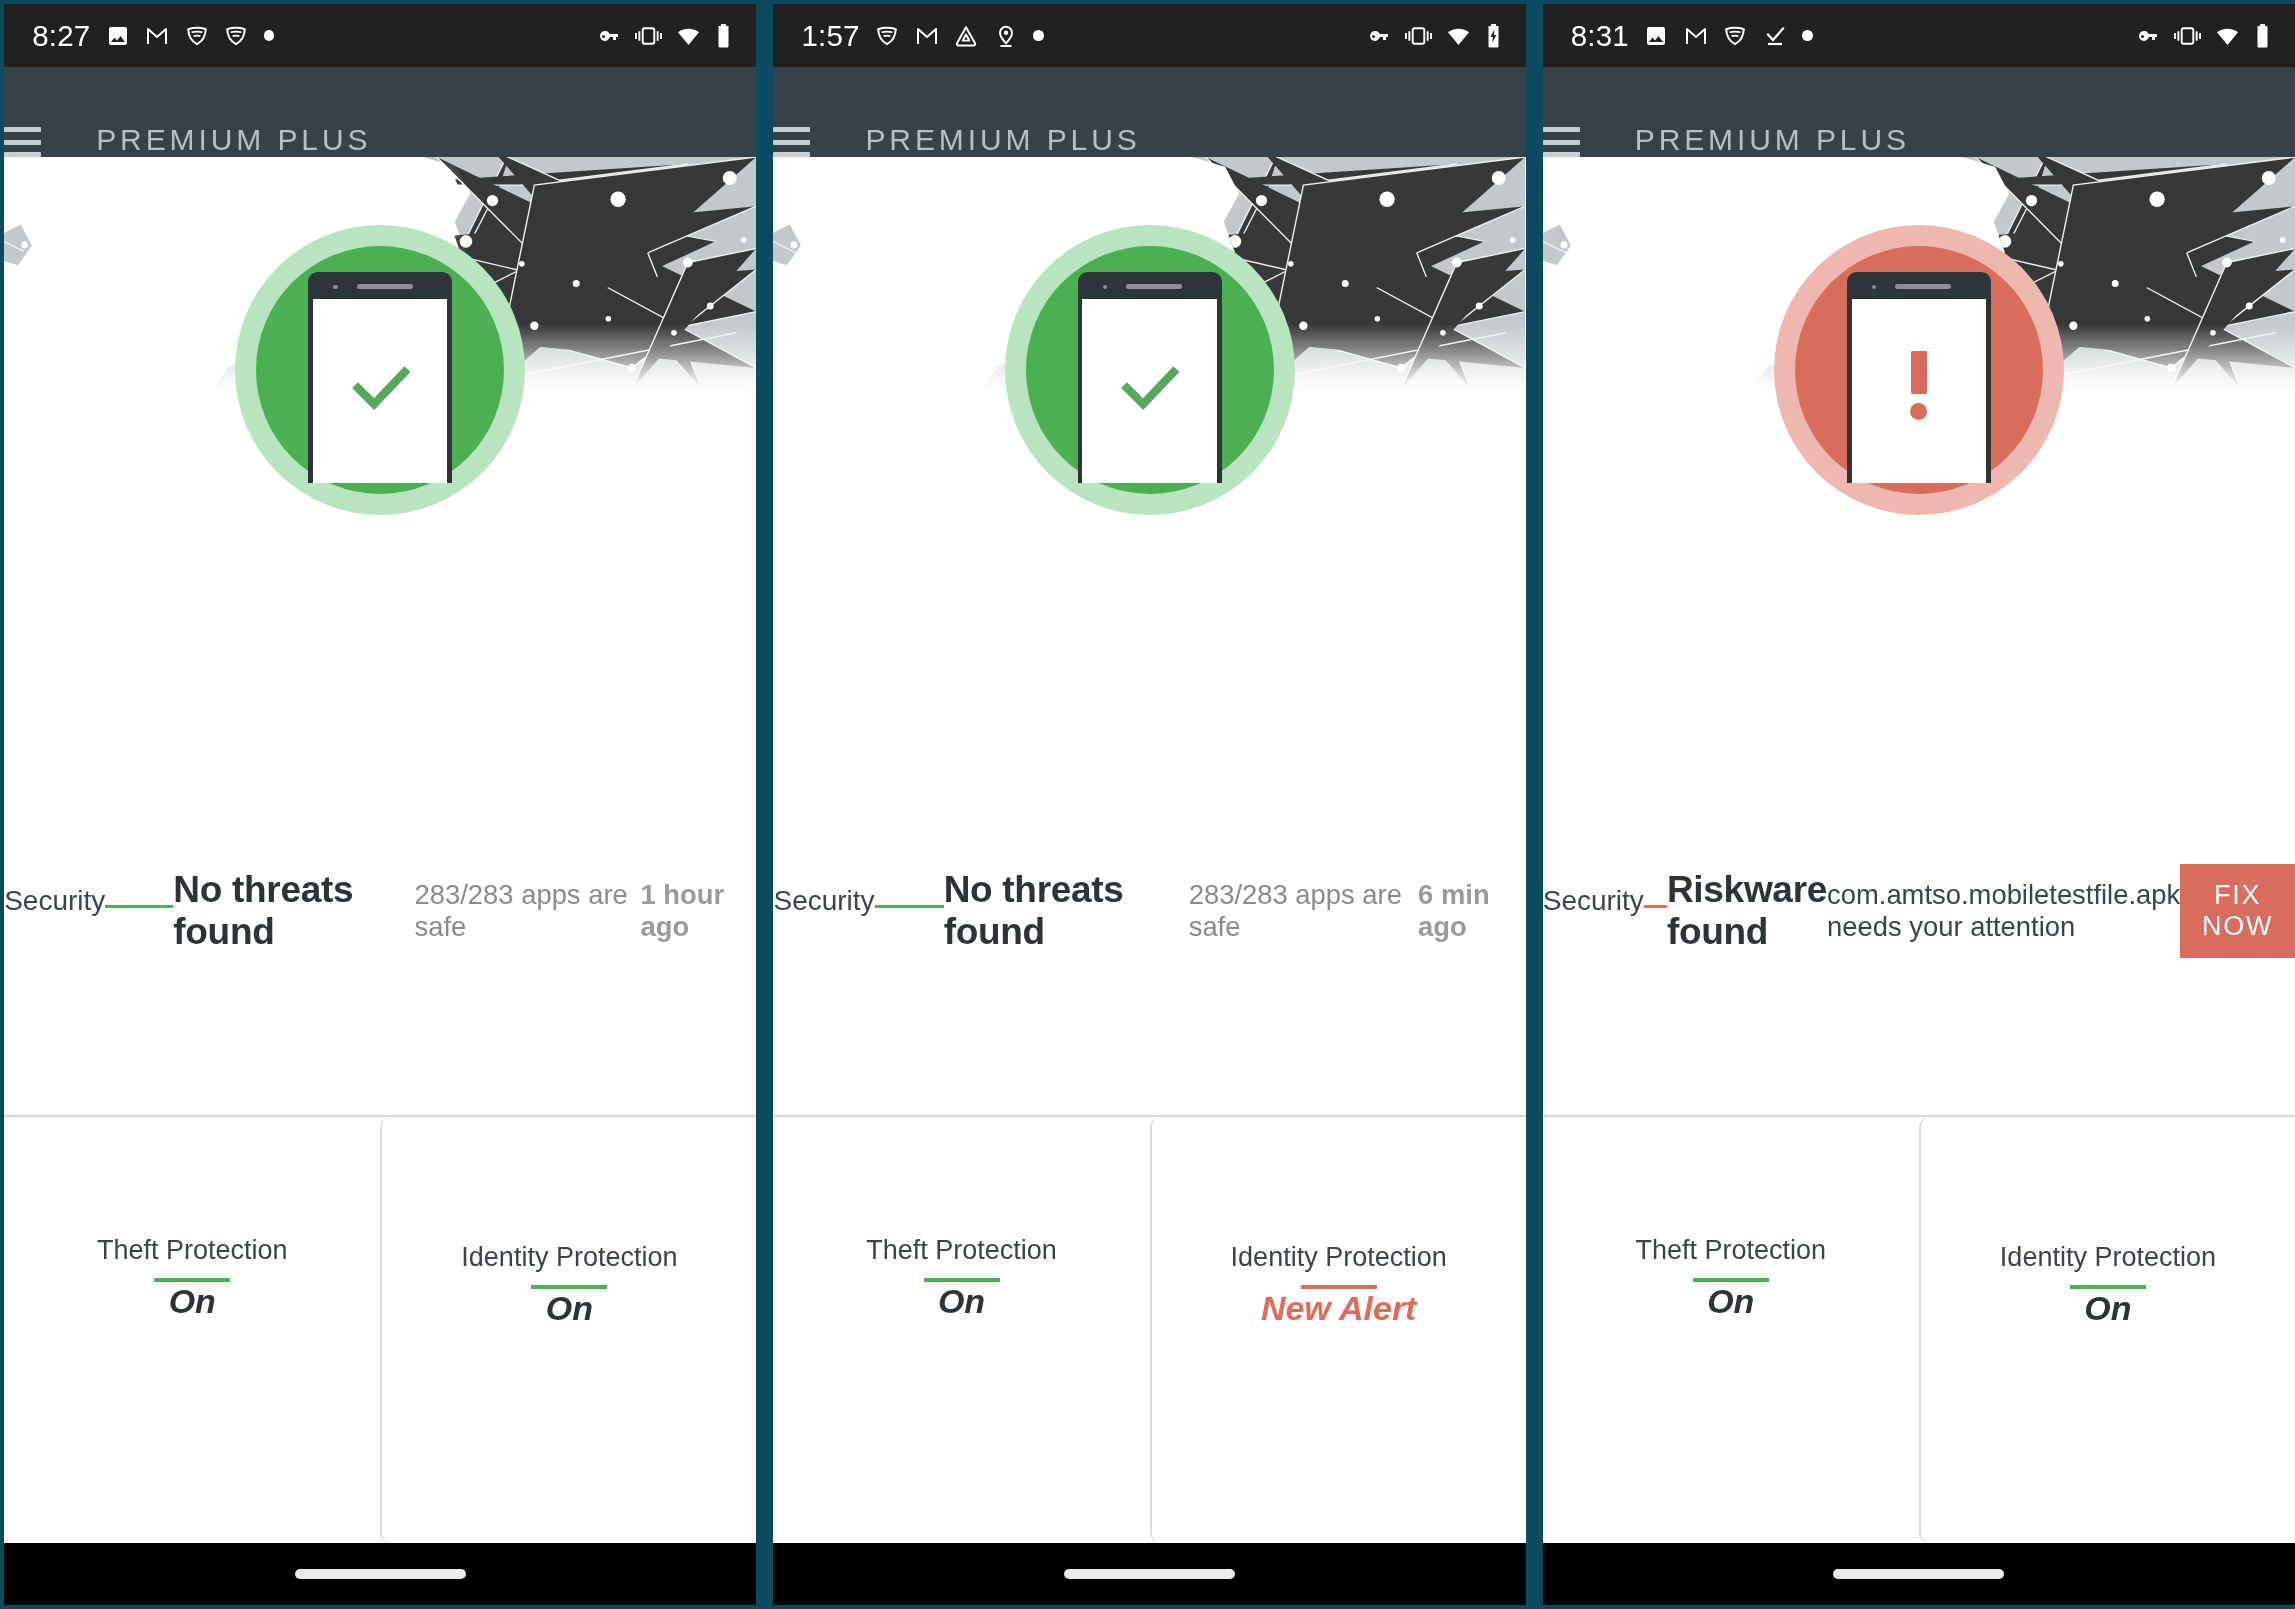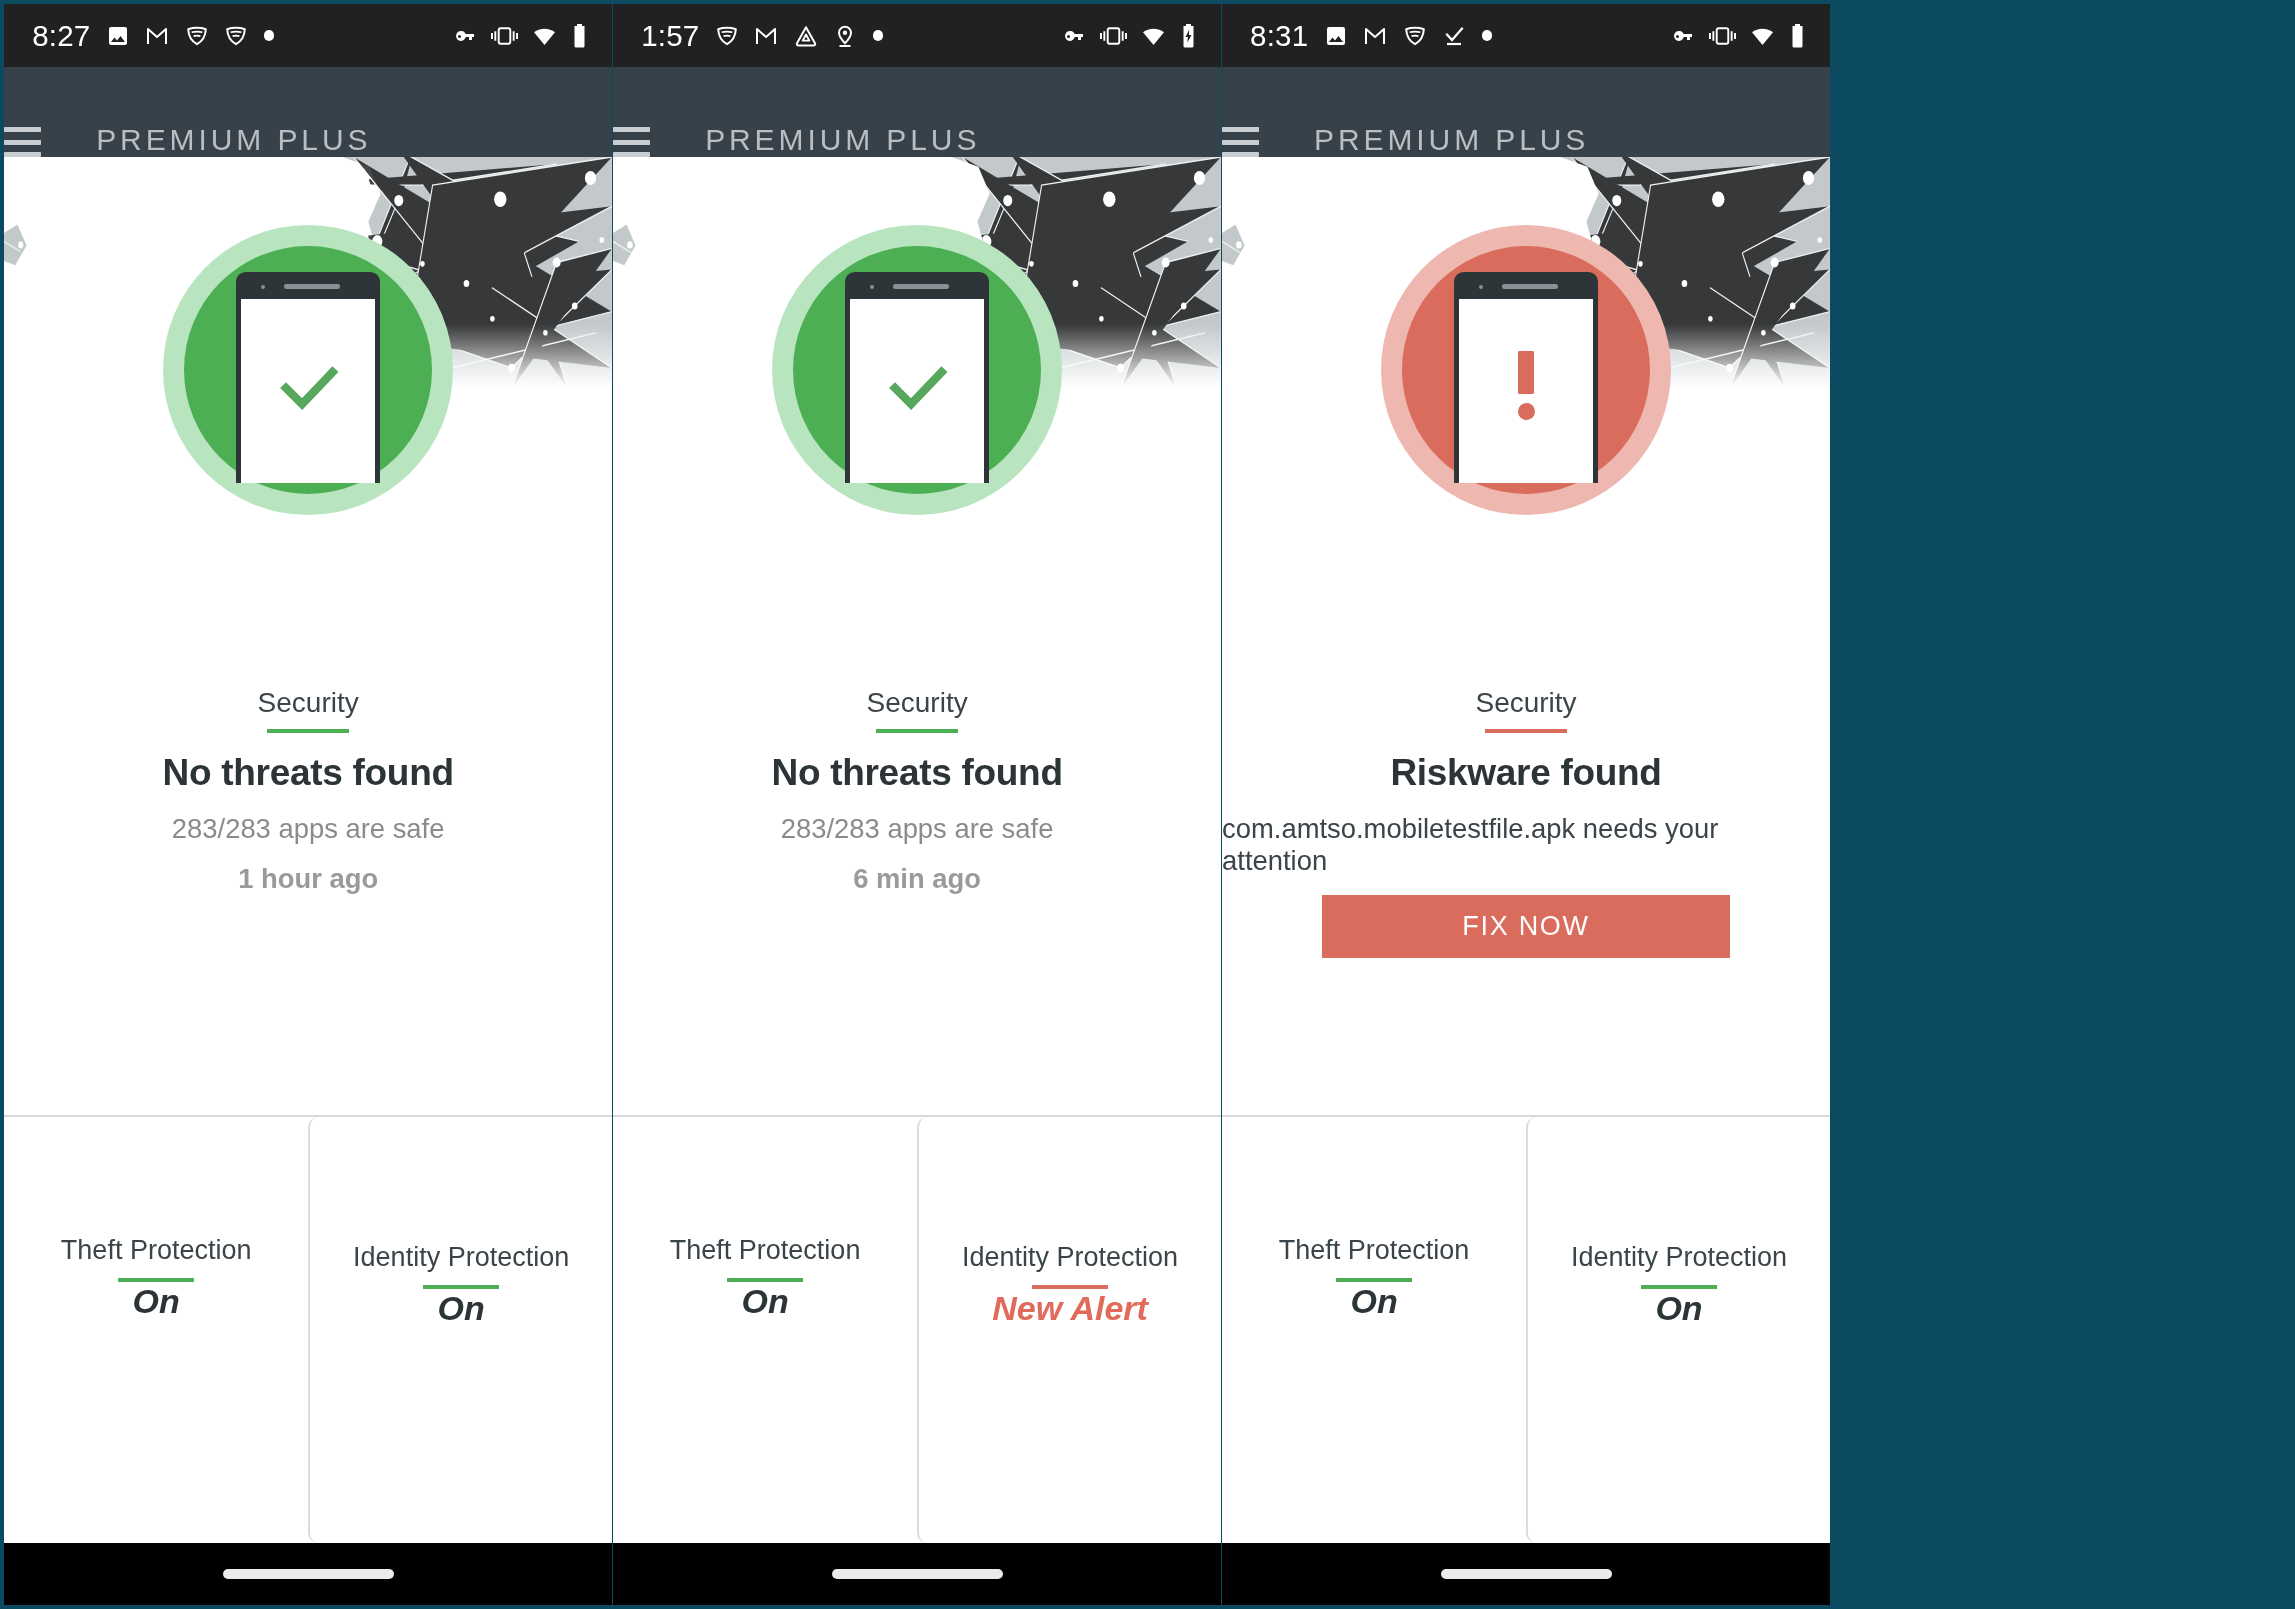"8:27" .screens { gap: 1px -> 17px; width: 1830px -> 2295px }
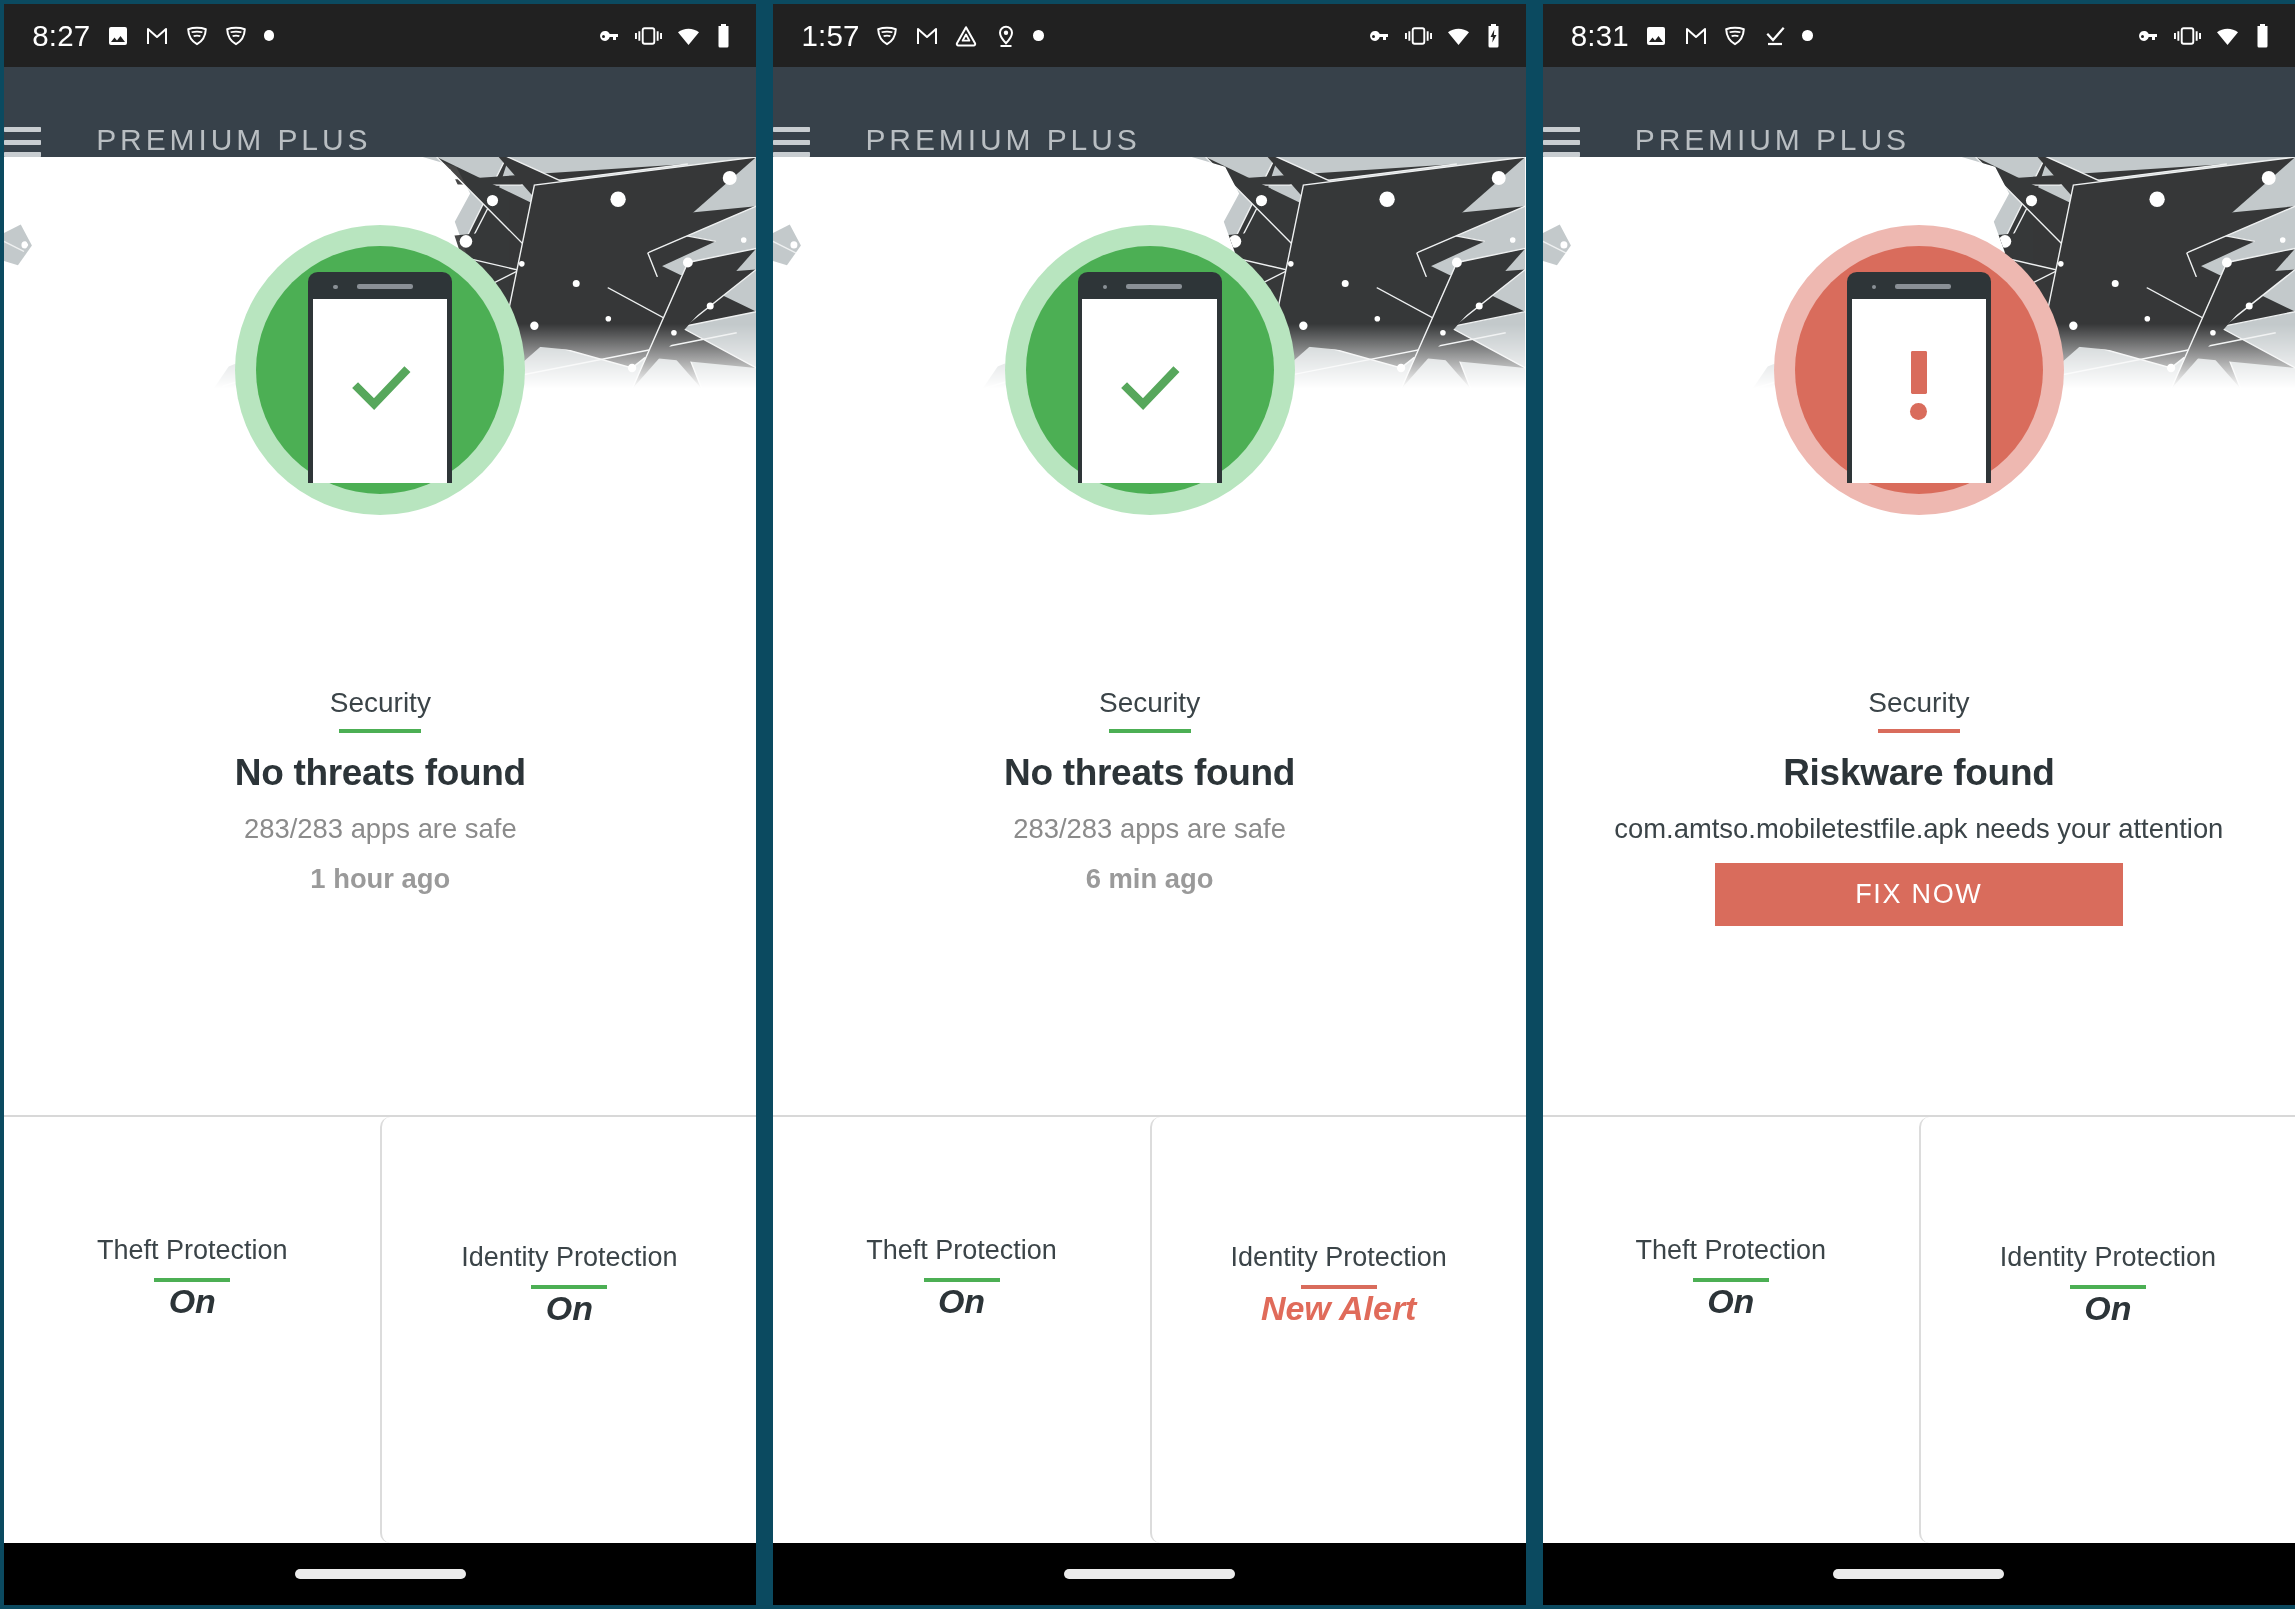"Security" .sec { flex-direction: column -> row }
